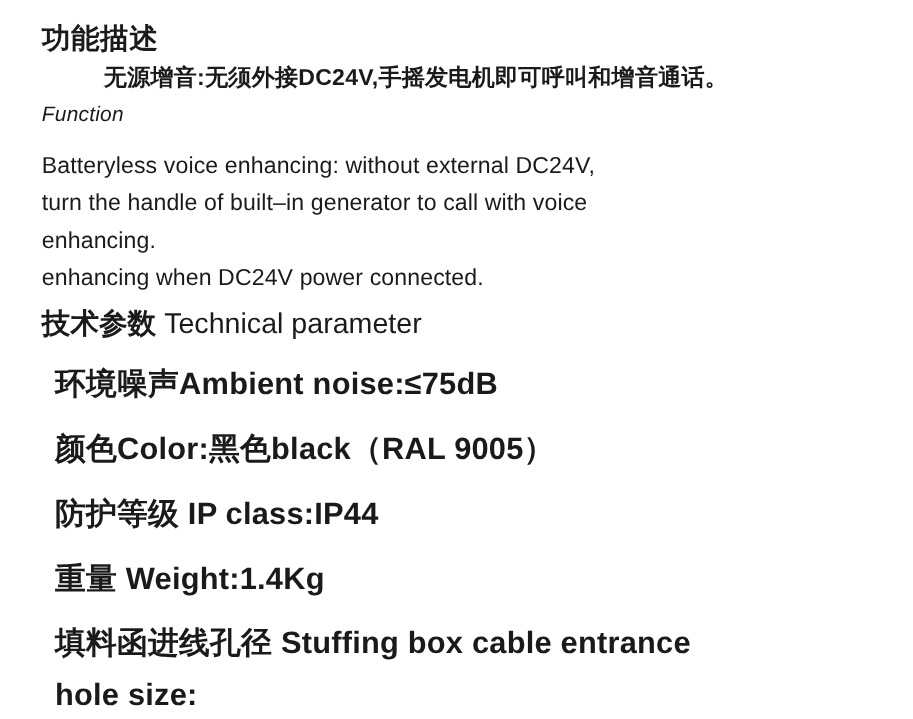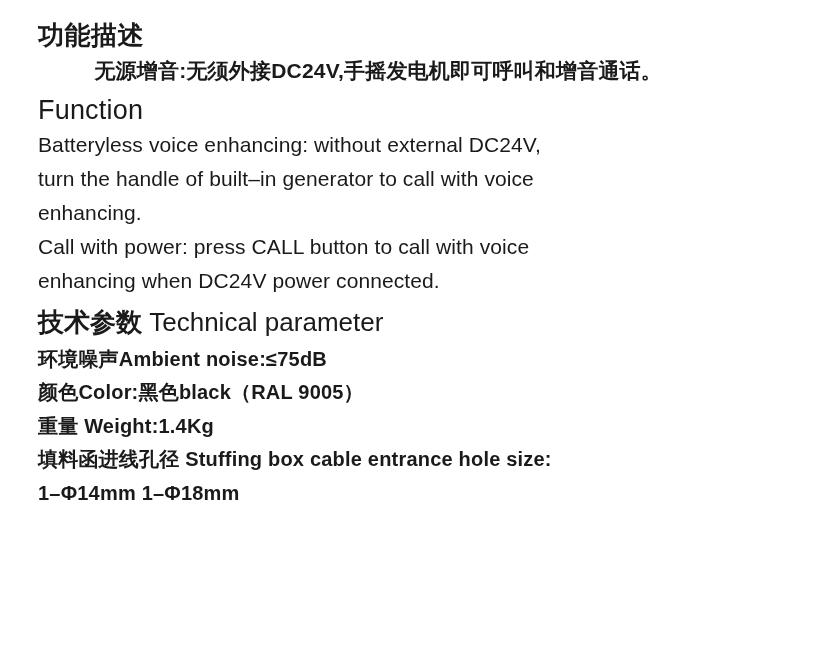"Function" .heading-en { font-size: 27px -> 19px; font-style: none -> italic; margin: 4px 0 0 0 -> 4px 0 17px 0 }
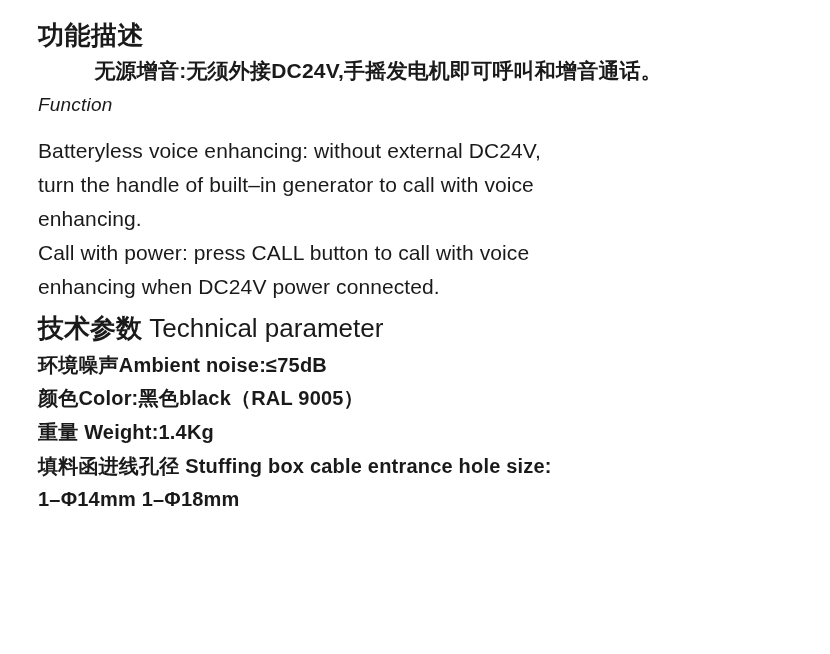"Call with power: press CALL" p.line-en { html: <p>Call with power: press CALL button to call with voice</p> -> none }
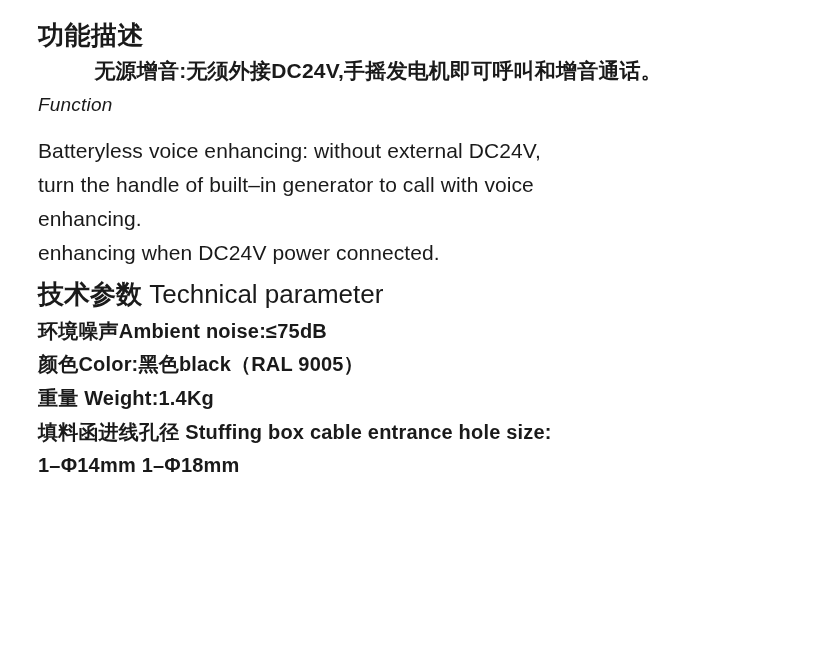"环境噪声Ambient noise:≤75dB" .spec-line { font-size: 20px -> 28px; margin: 0 -> 12px }
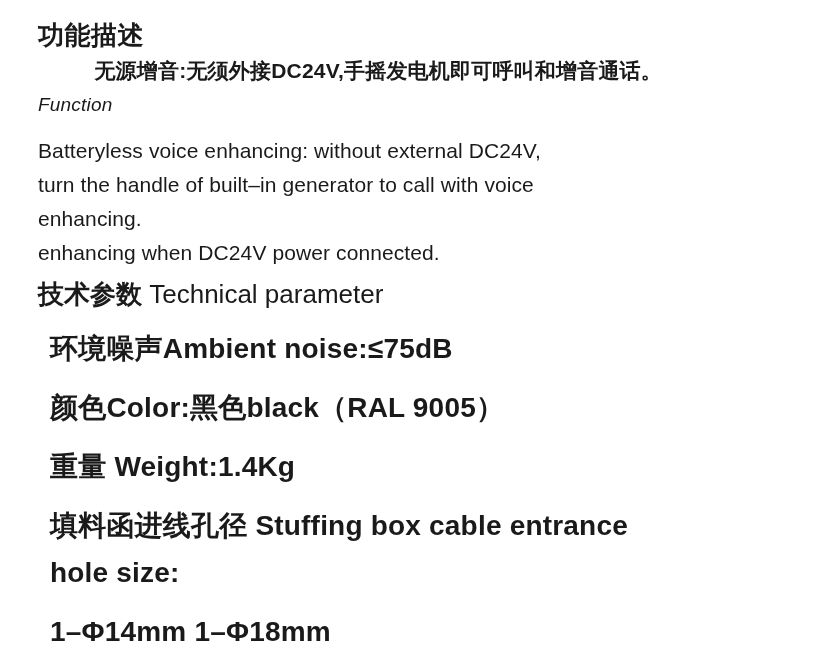"防护等级 IP class:IP44" p.spec-line { html: none -> <p>防护等级 IP class:IP44</p> }
